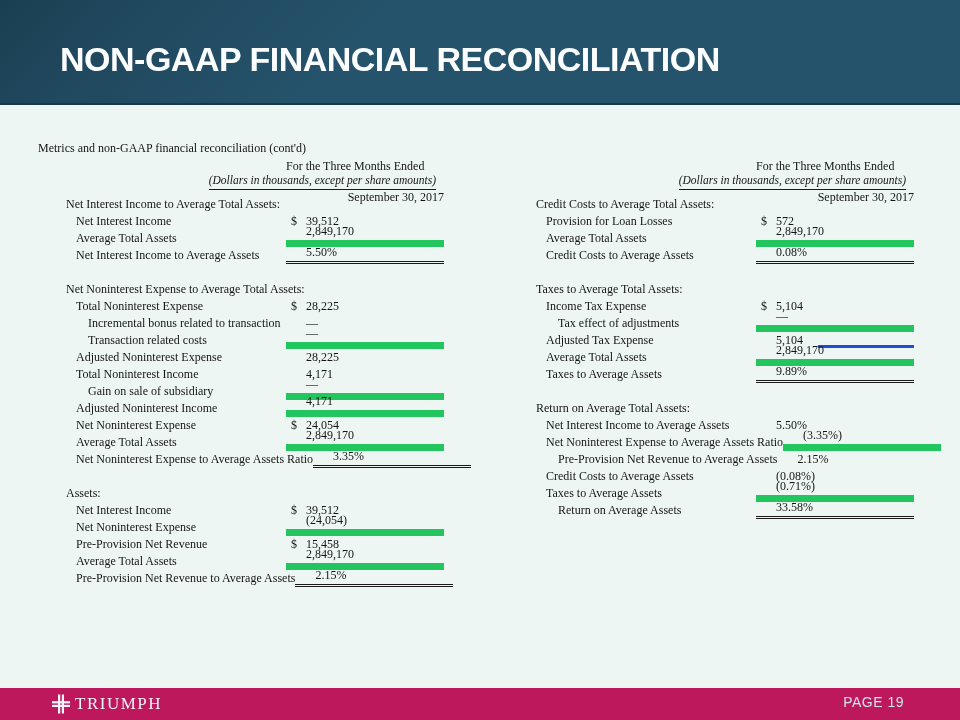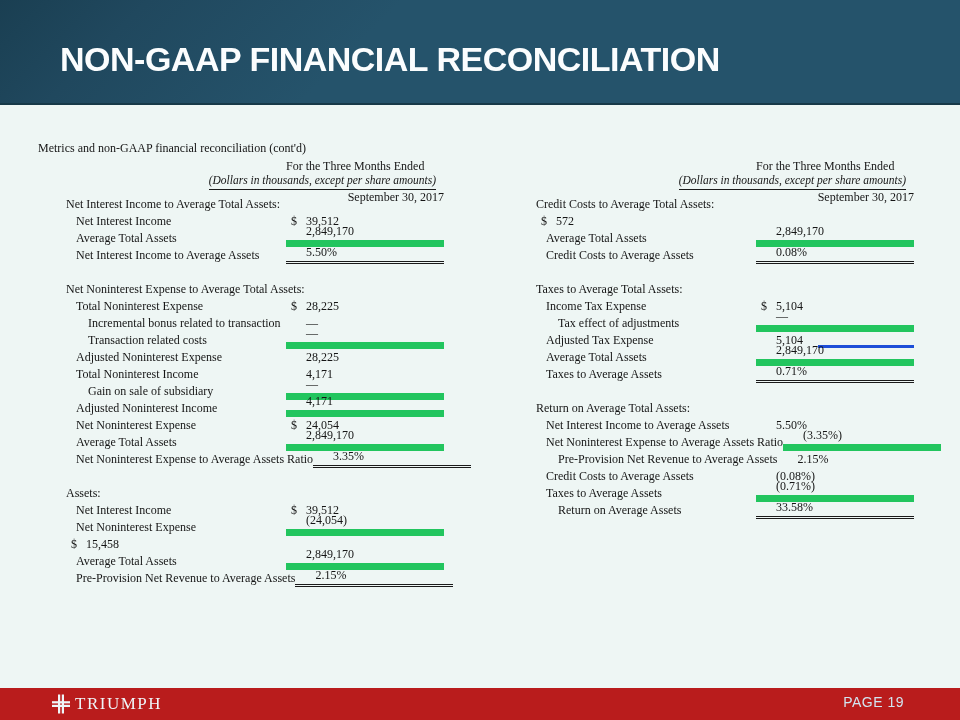"Provision for Loan Losses" div.label { html: none -> <div>Provision for Loan Losses</div> }
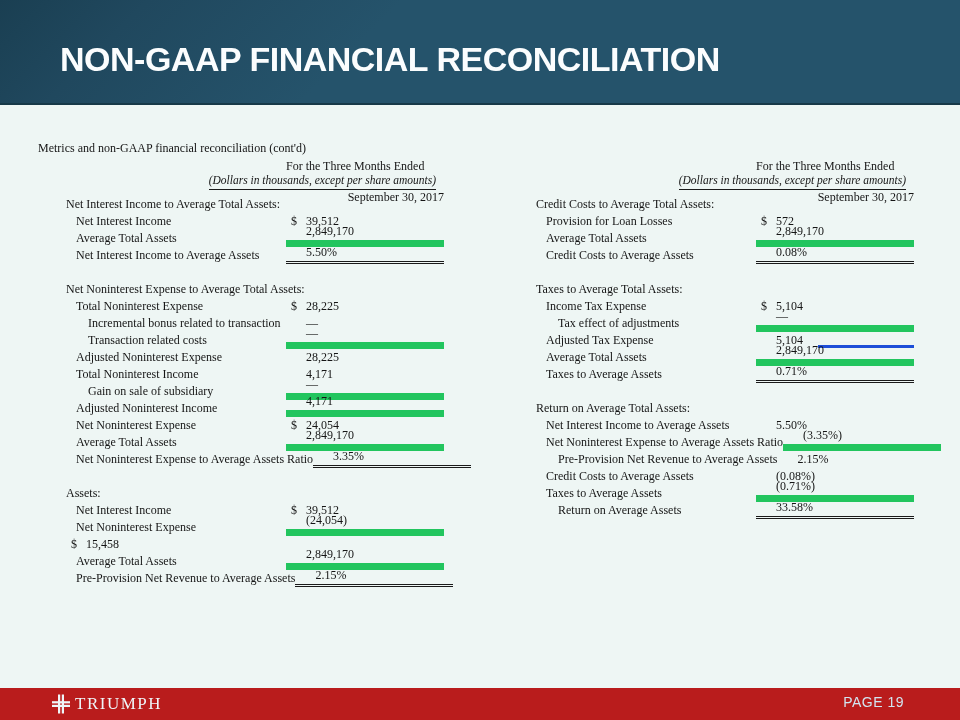"0.71%" div.value { text: 0.71% -> 9.89% }
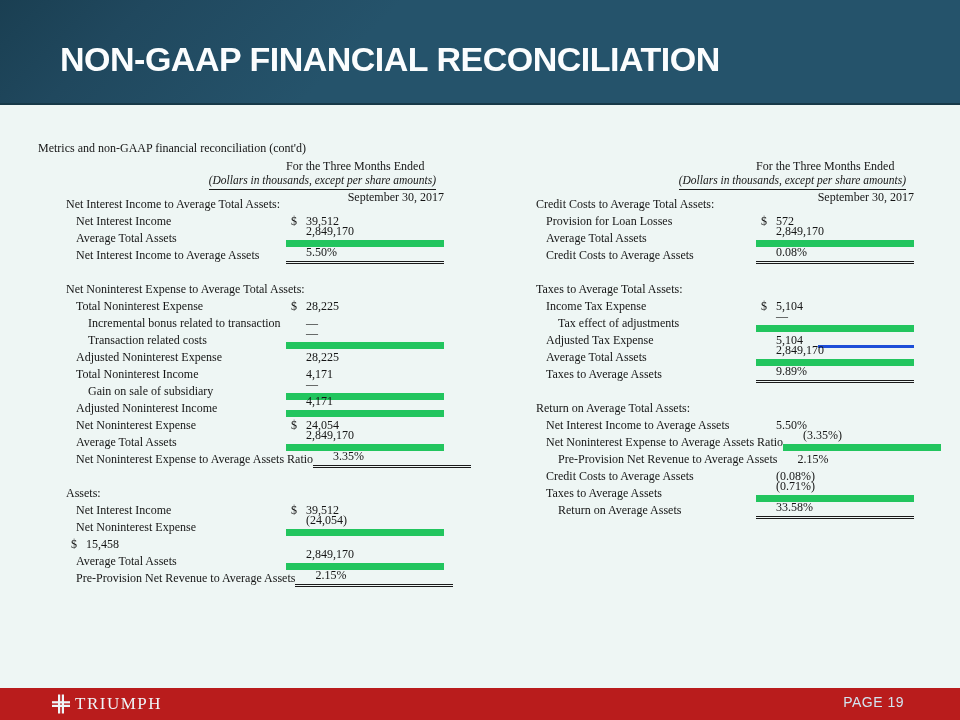"Pre-Provision Net Revenue" div.label { html: none -> <div>Pre-Provision Net Revenue</div> }
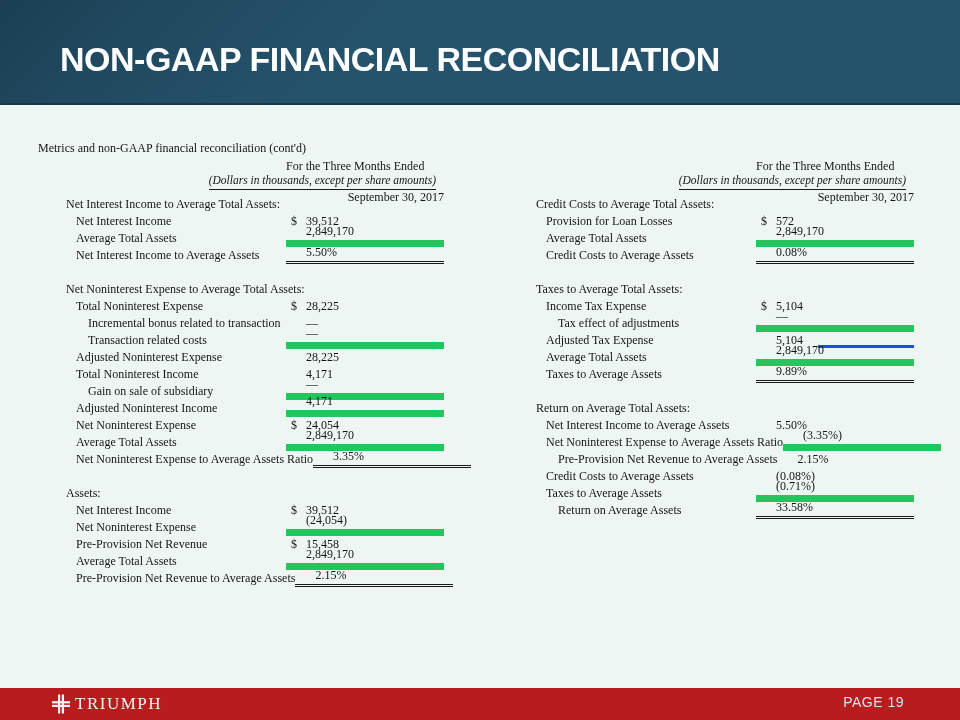"TRIUMPH" .footer-band { background: #b91c1c -> #be185d }
